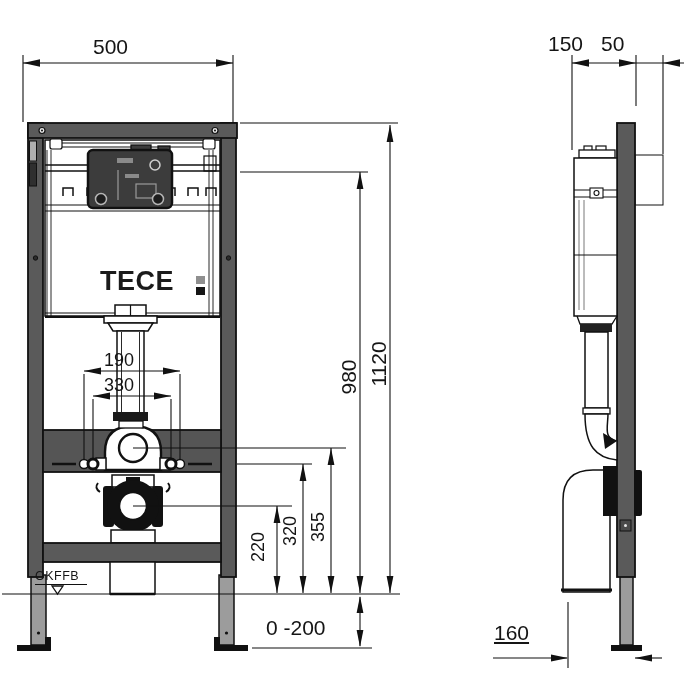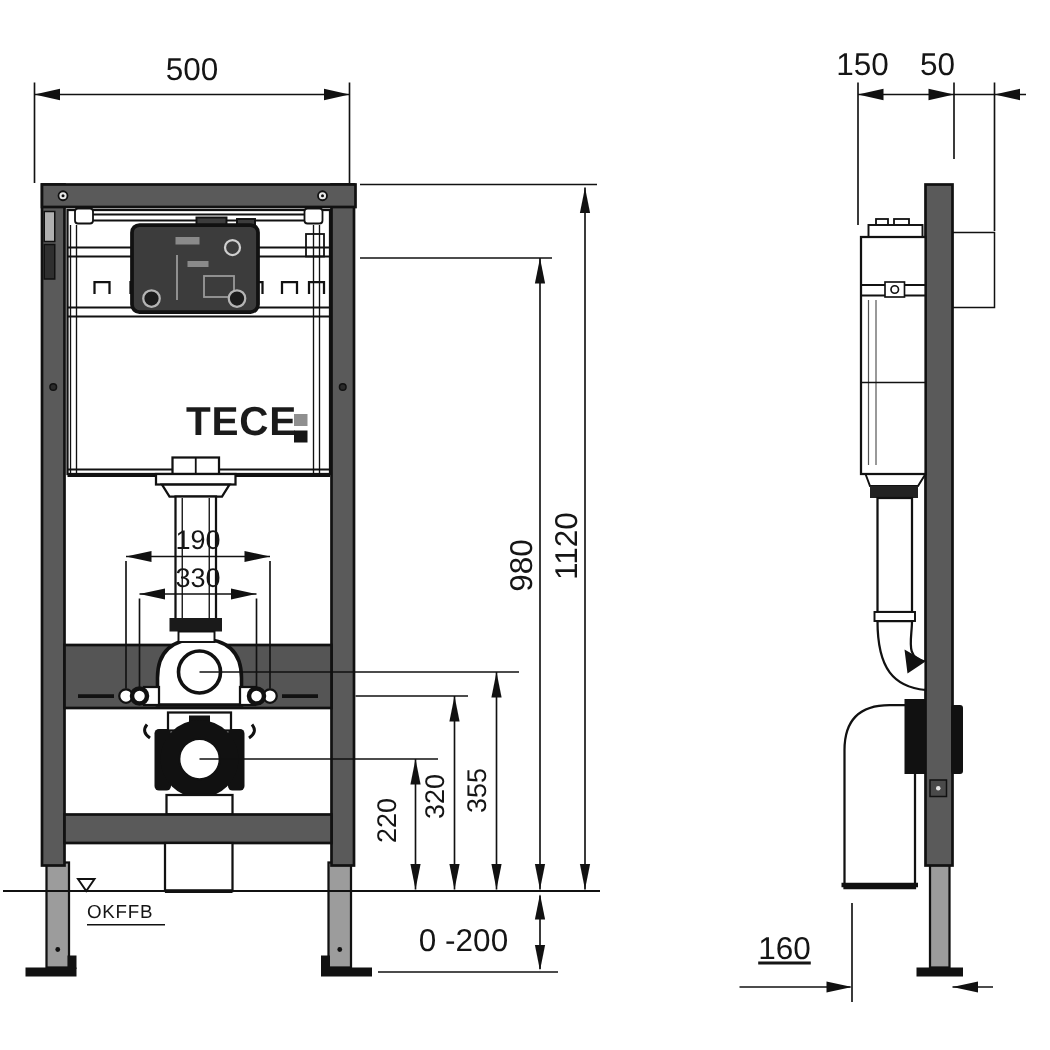"500" .lbl { text-align: center -> left }
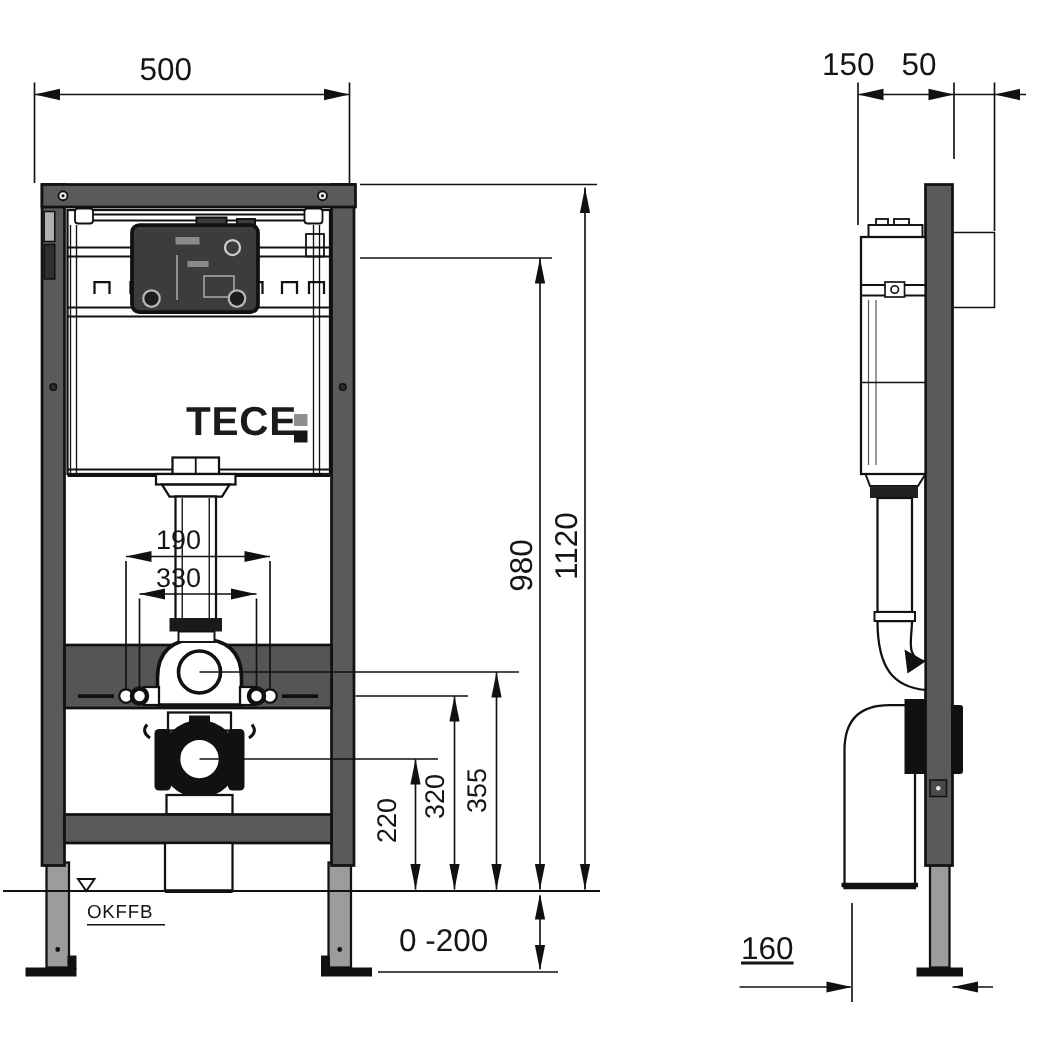"TECE" div.lbl { margin-left: 24px -> none }
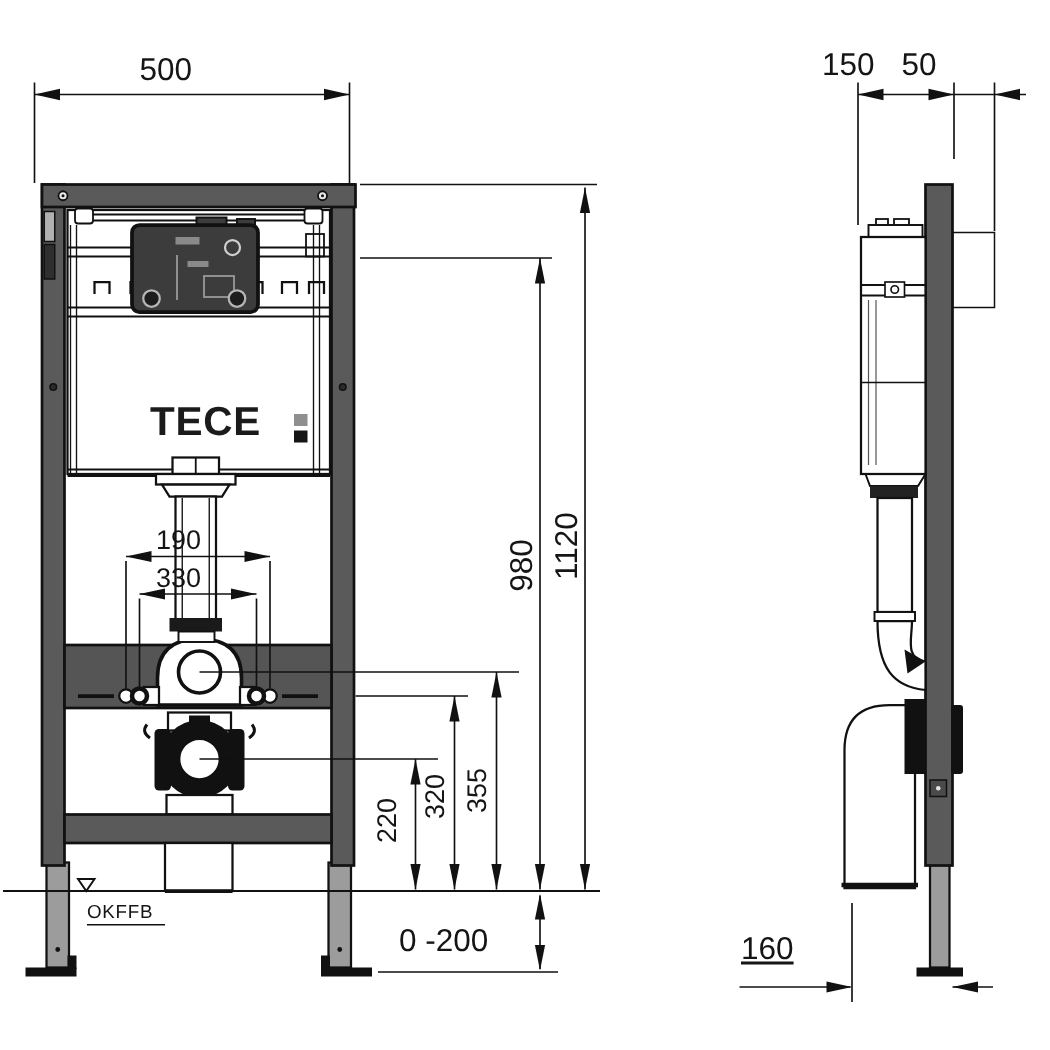"OKFFB" div.lbl { left: 58px -> 35px; margin-top: 32px -> none }
